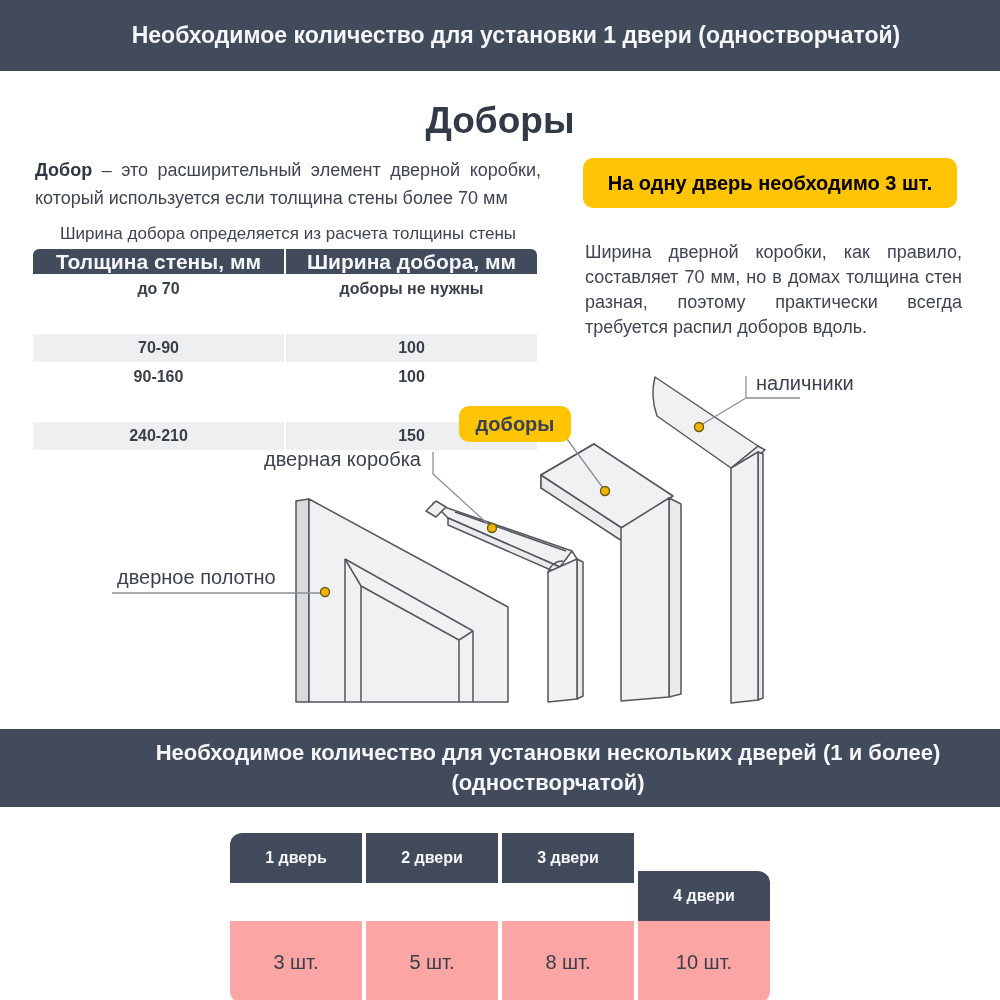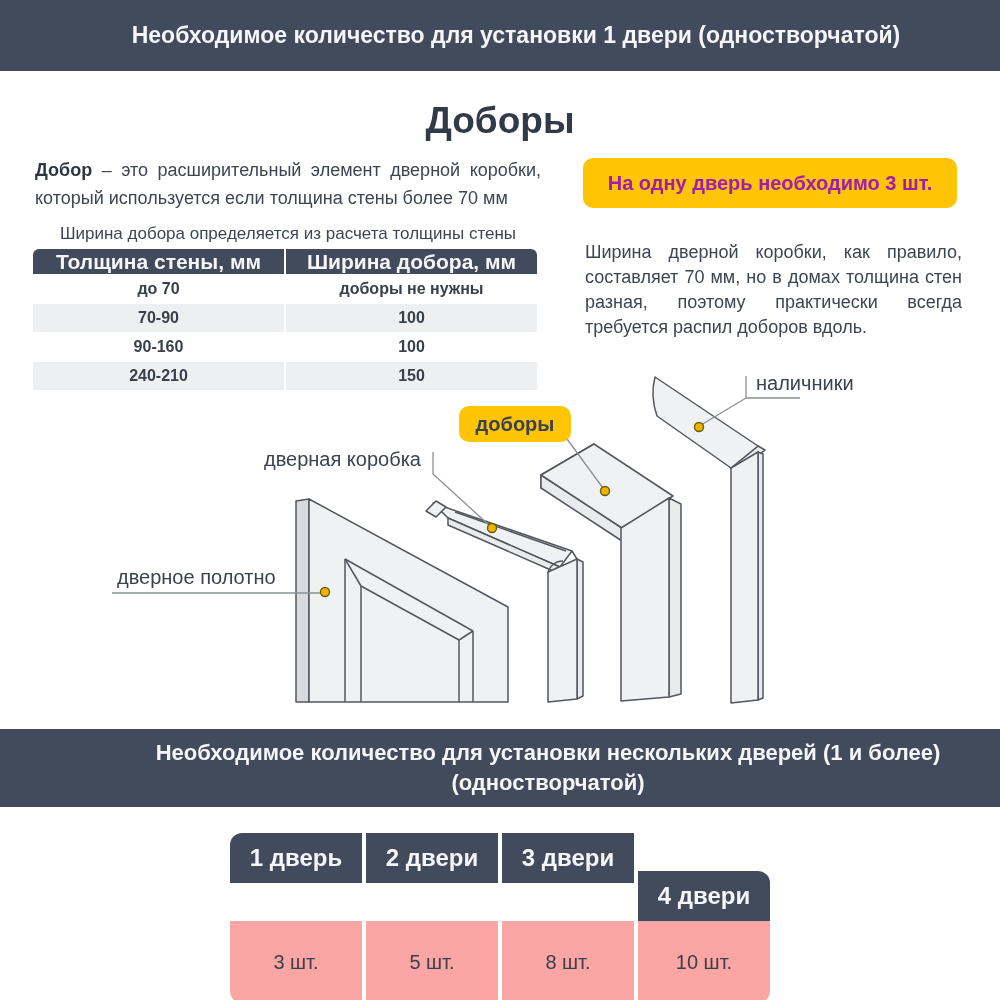"На одну дверь необходимо 3" .badge { color: #a21caf -> #000000 }
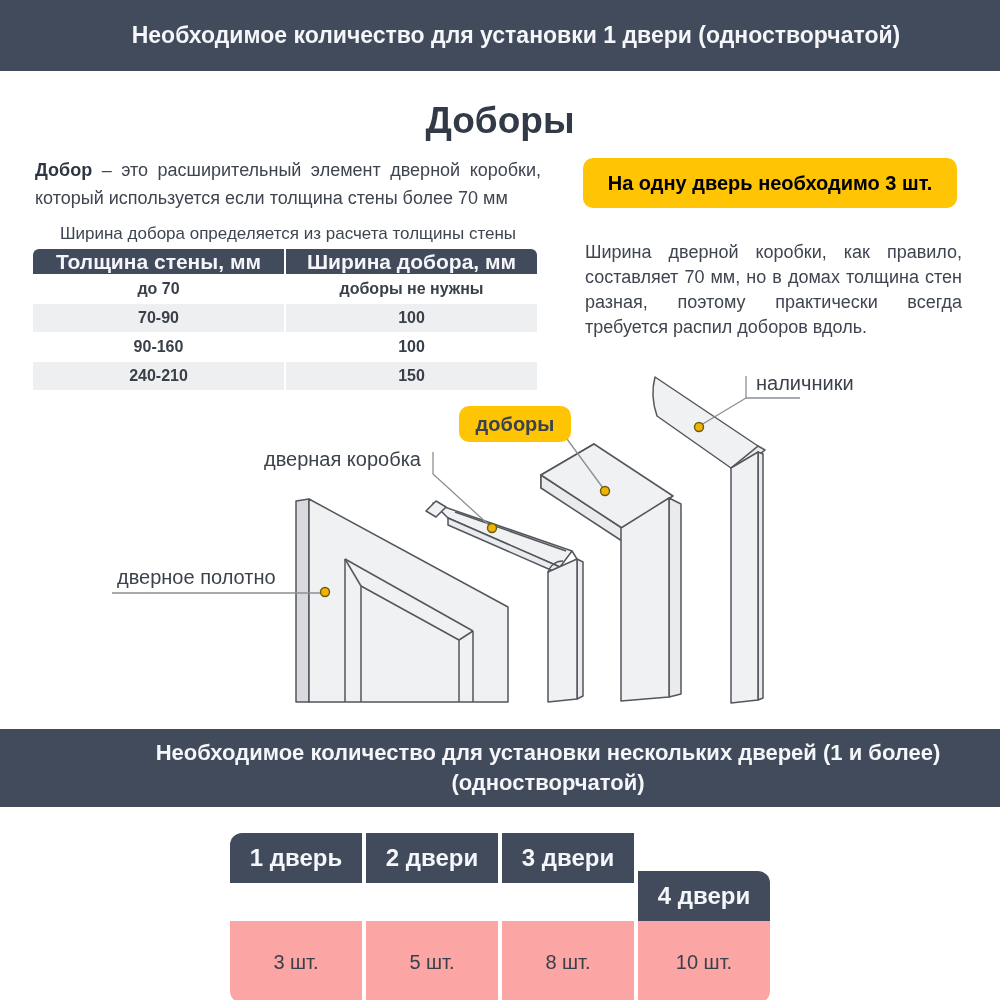"70-90" .wall-table .cell.gray { margin-top: none -> 30px }
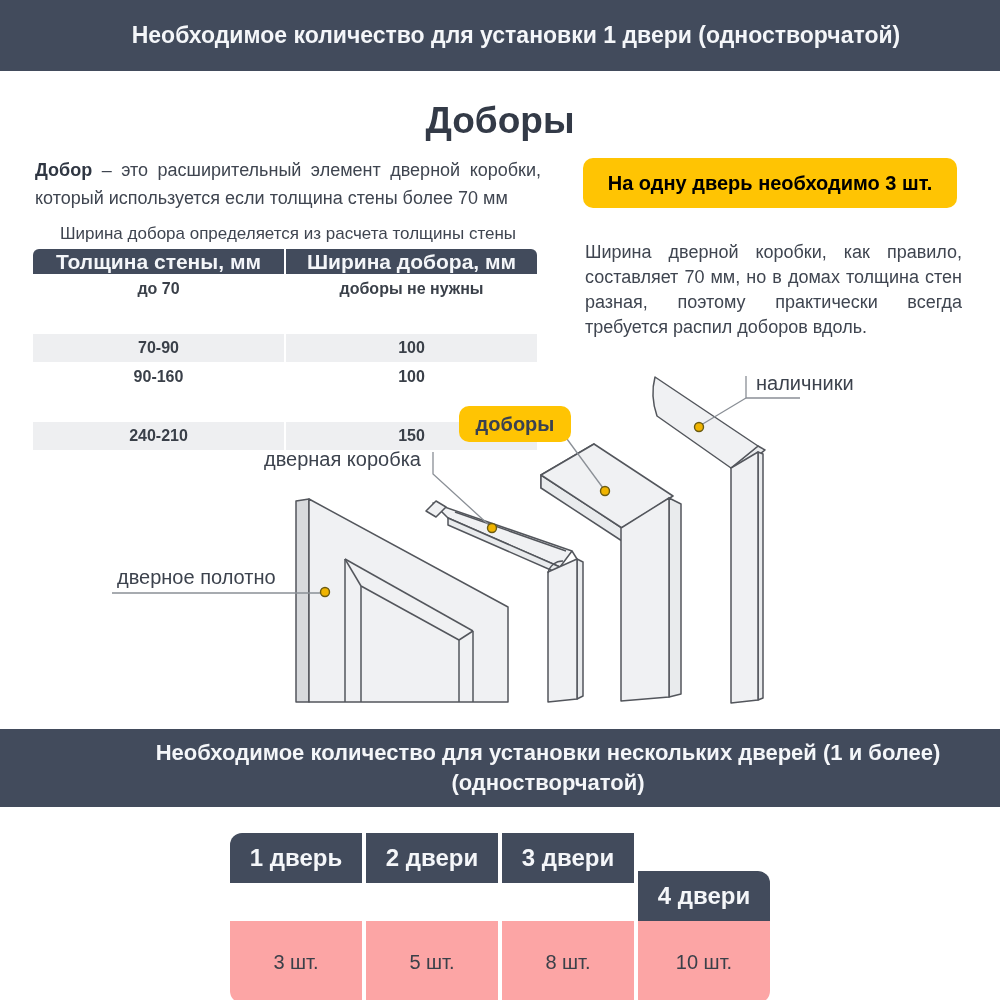"1 дверь" .count-table .hcell { font-size: 24px -> 16px }
